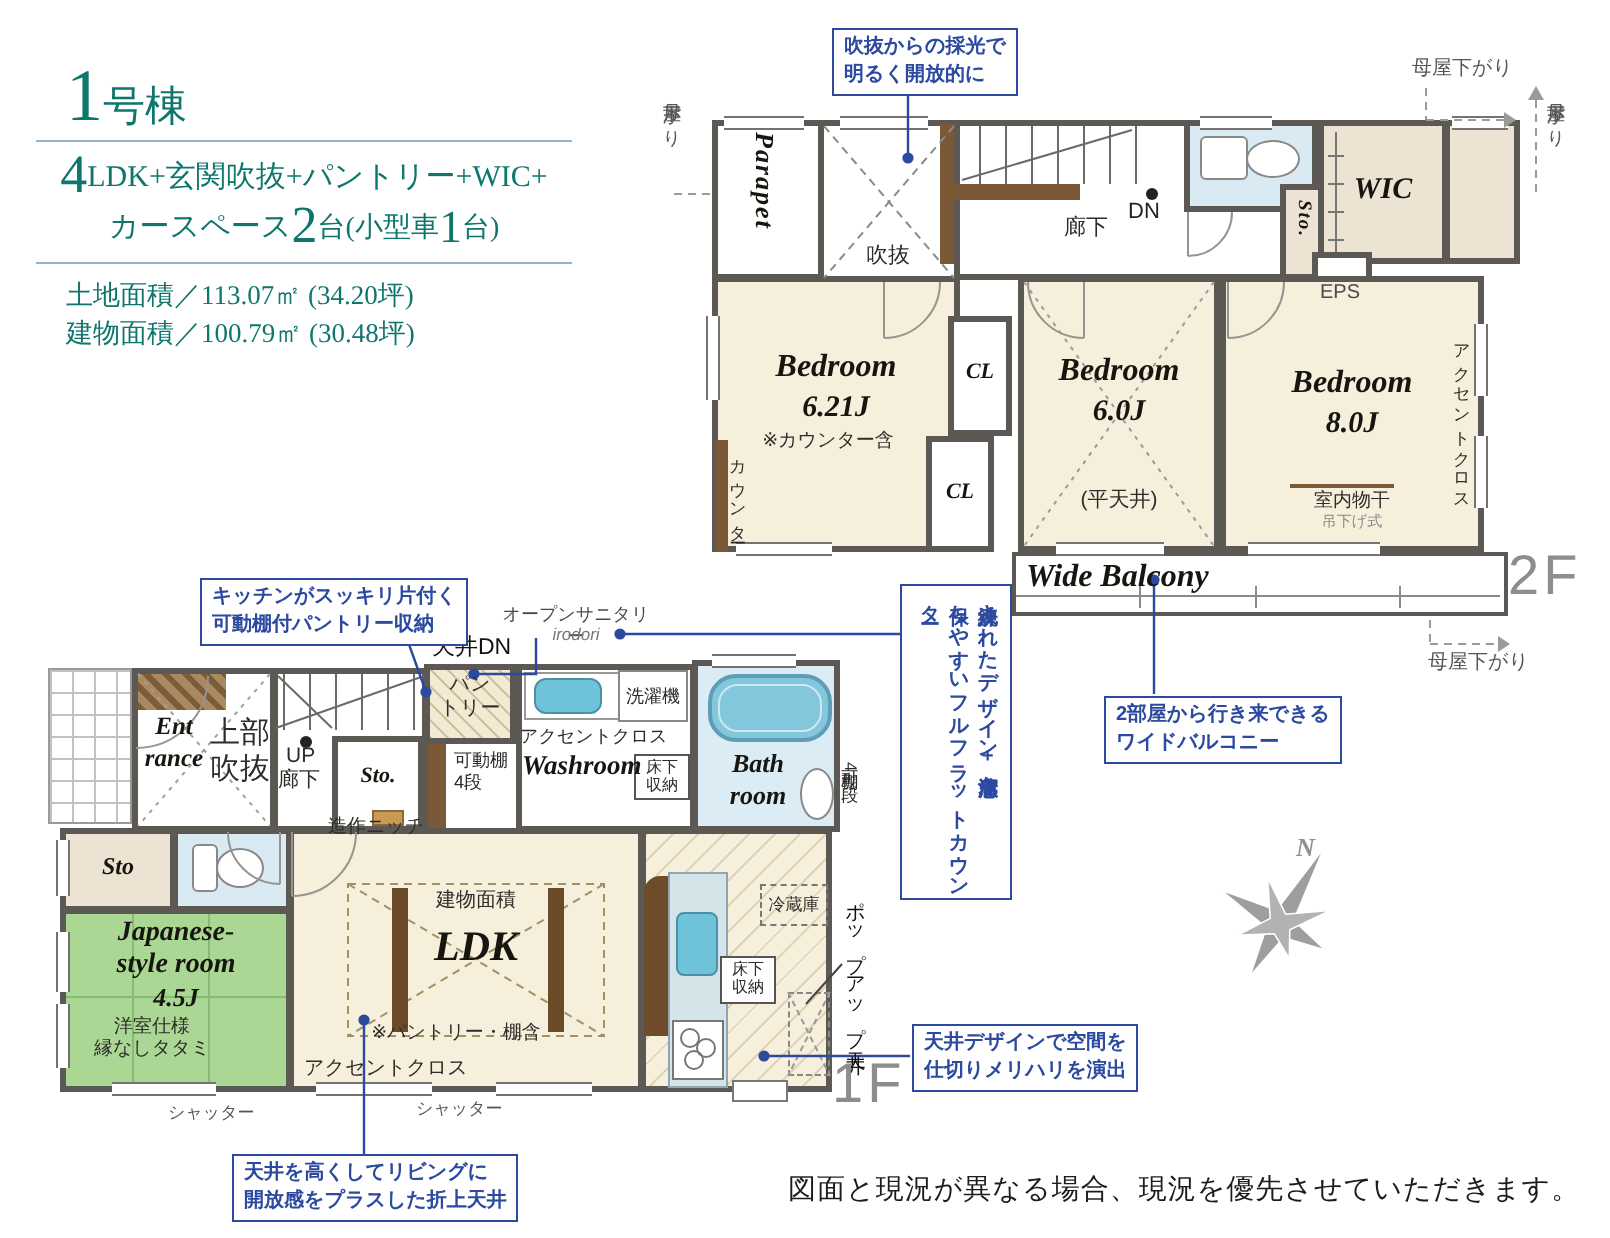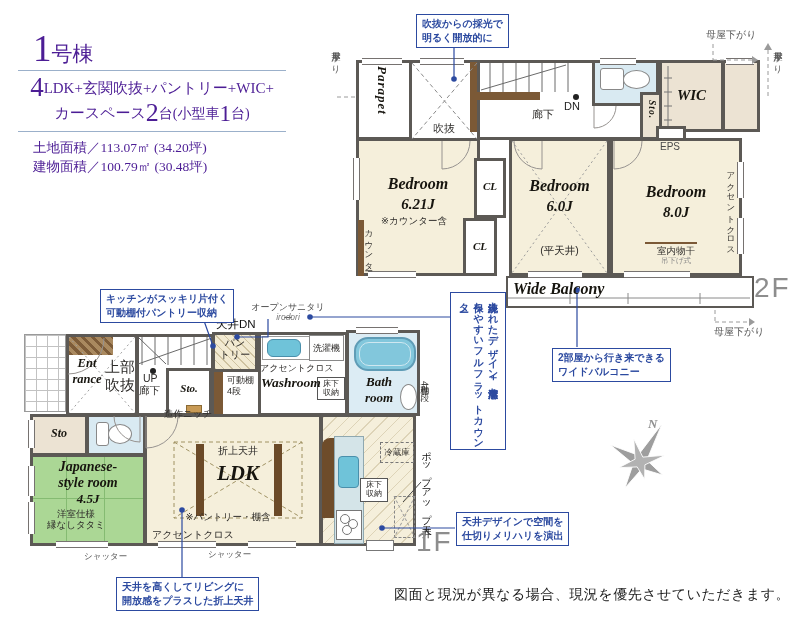"1号棟" .tb { color: #4c1d95 -> #0f766e }
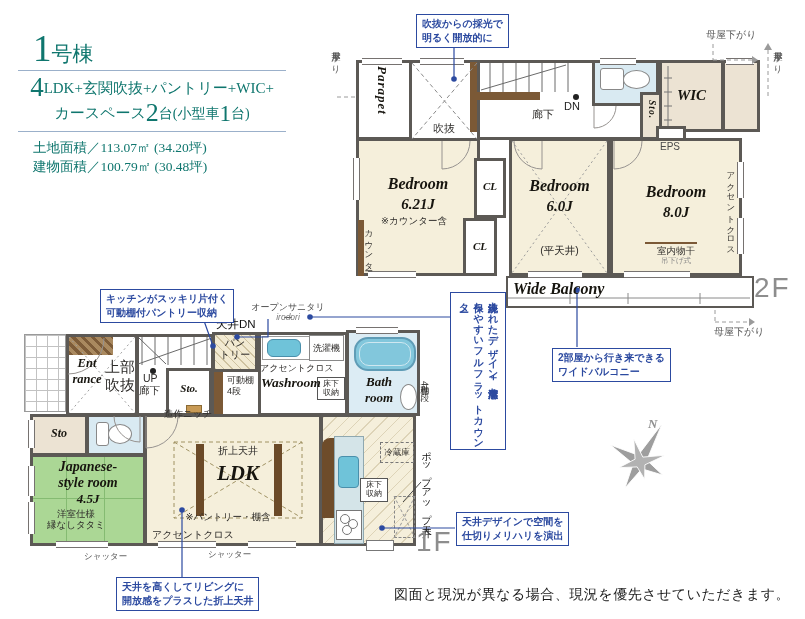"折上天井" div.lab { text: 折上天井 -> 建物面積 }
